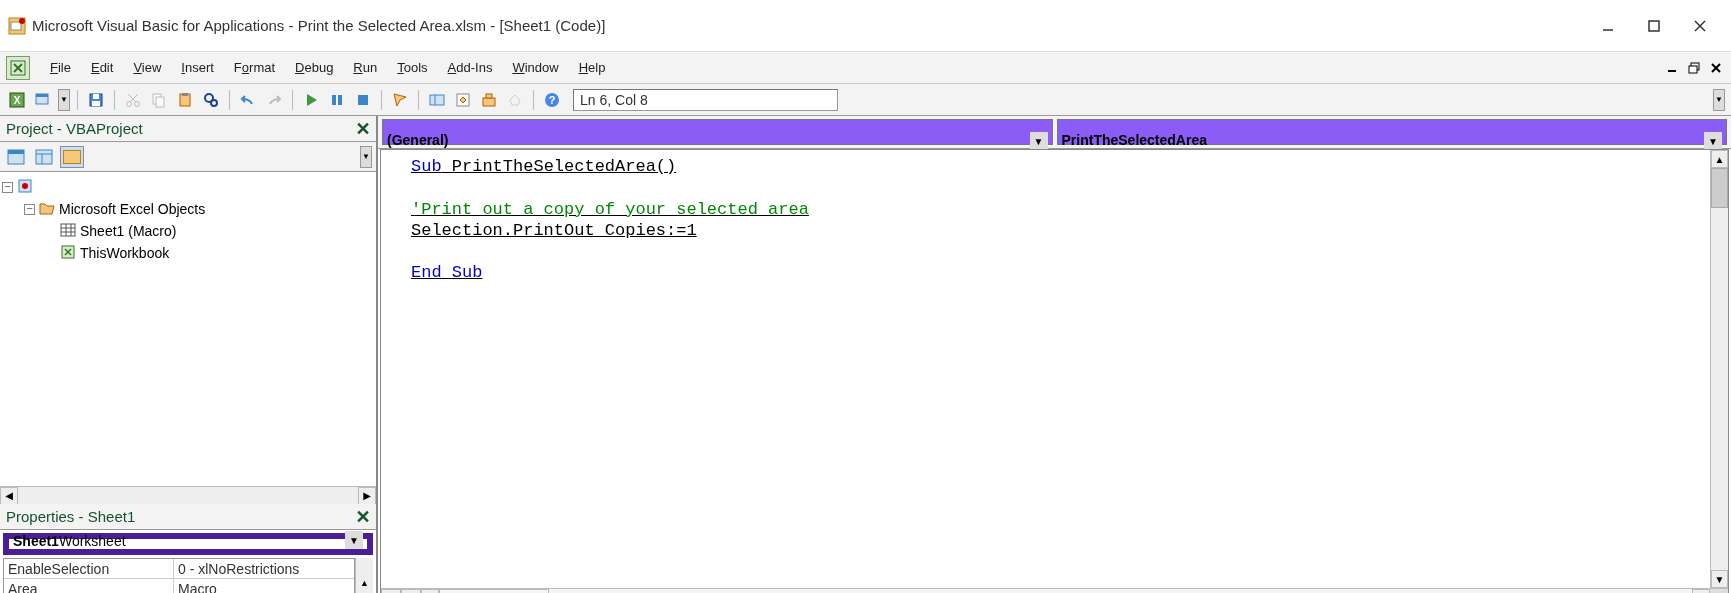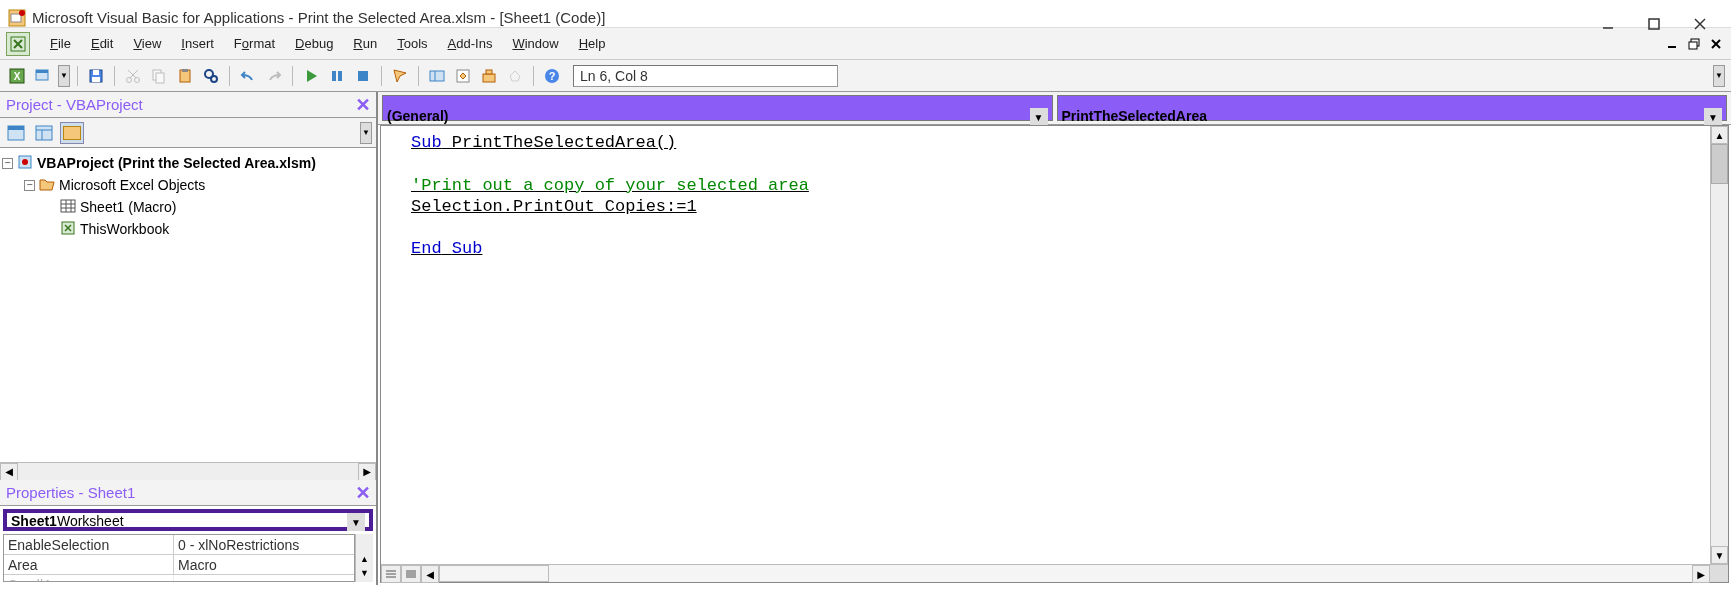"Microsoft Visual Basic for Applications" .titlebar { align-items: none -> center; height: 28px -> 52px }
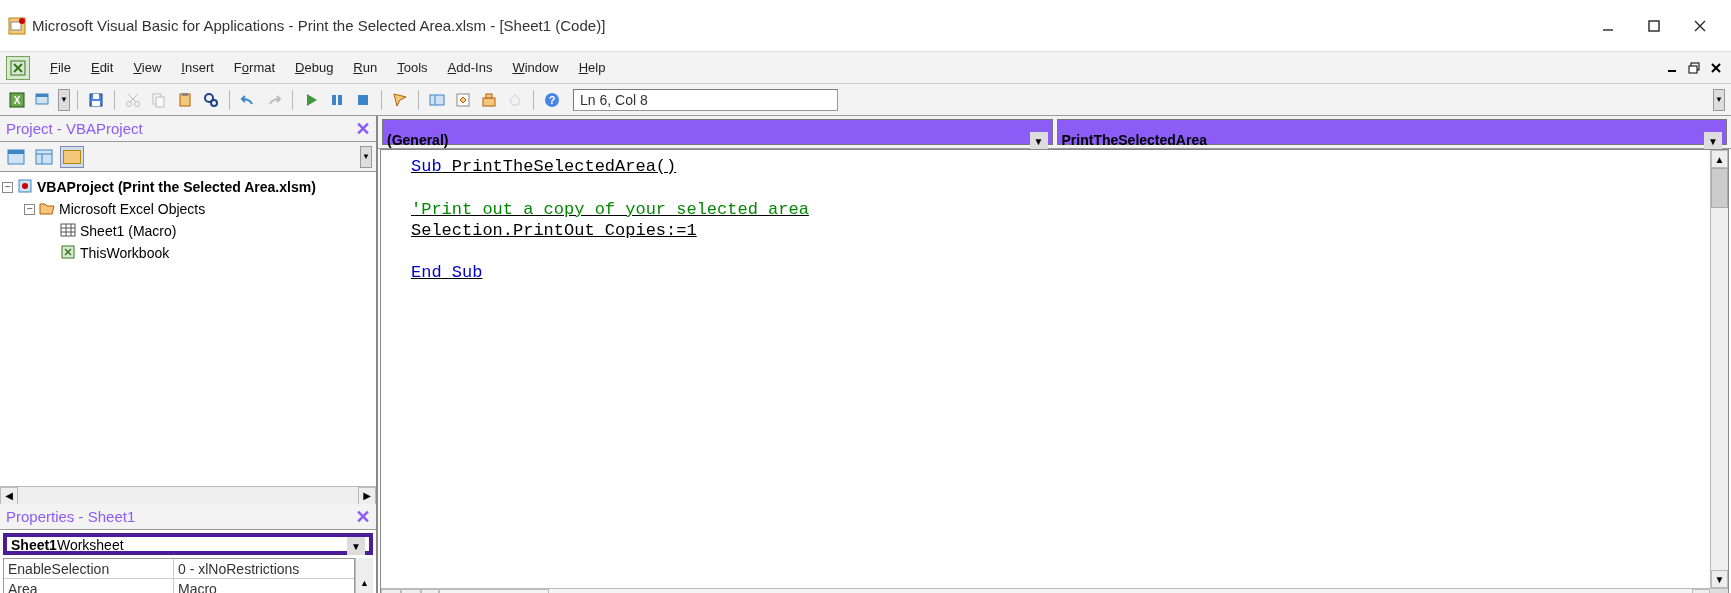"Project - VBAProject" .panel-header { color: #8b5cf6 -> #14532d }
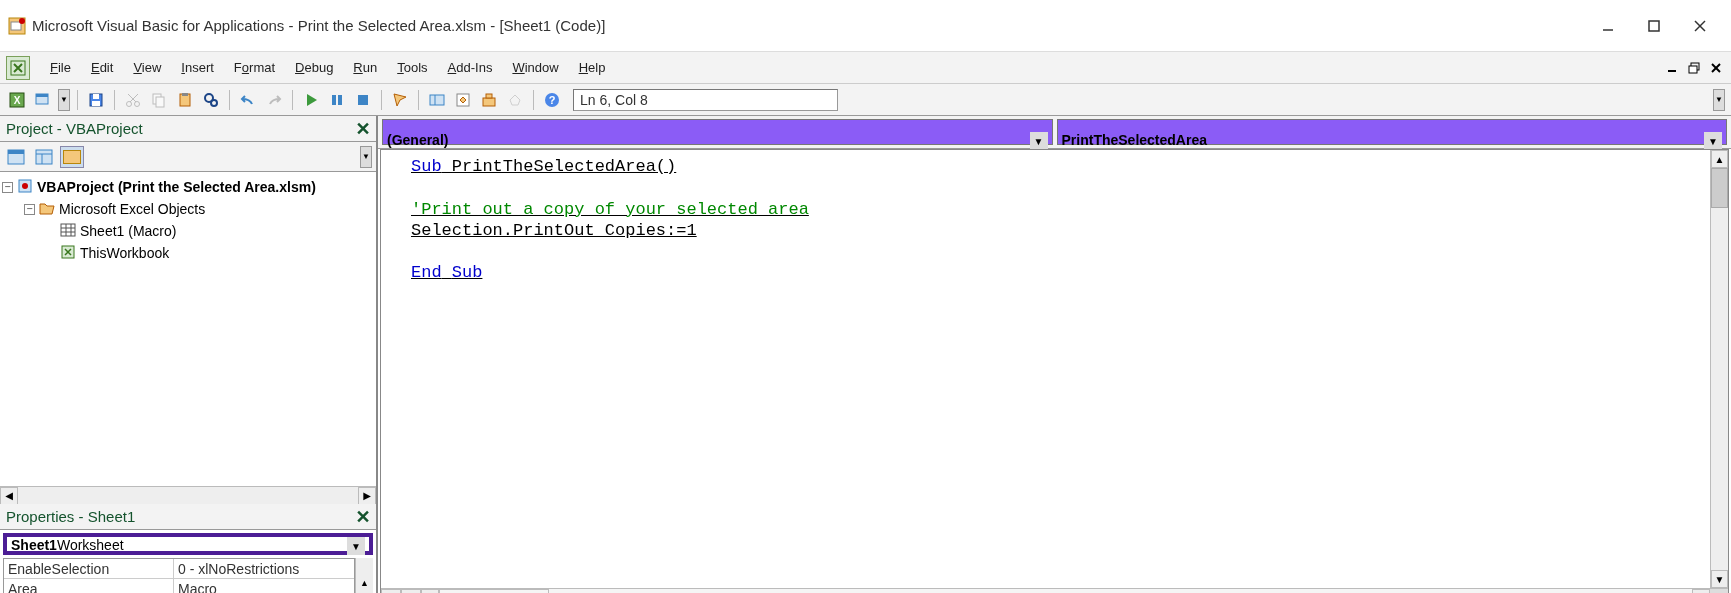"VBAProject (Print the Selected" b { html: <b>VBAProject (Print the Selected Area.xlsm)</b> -> none }
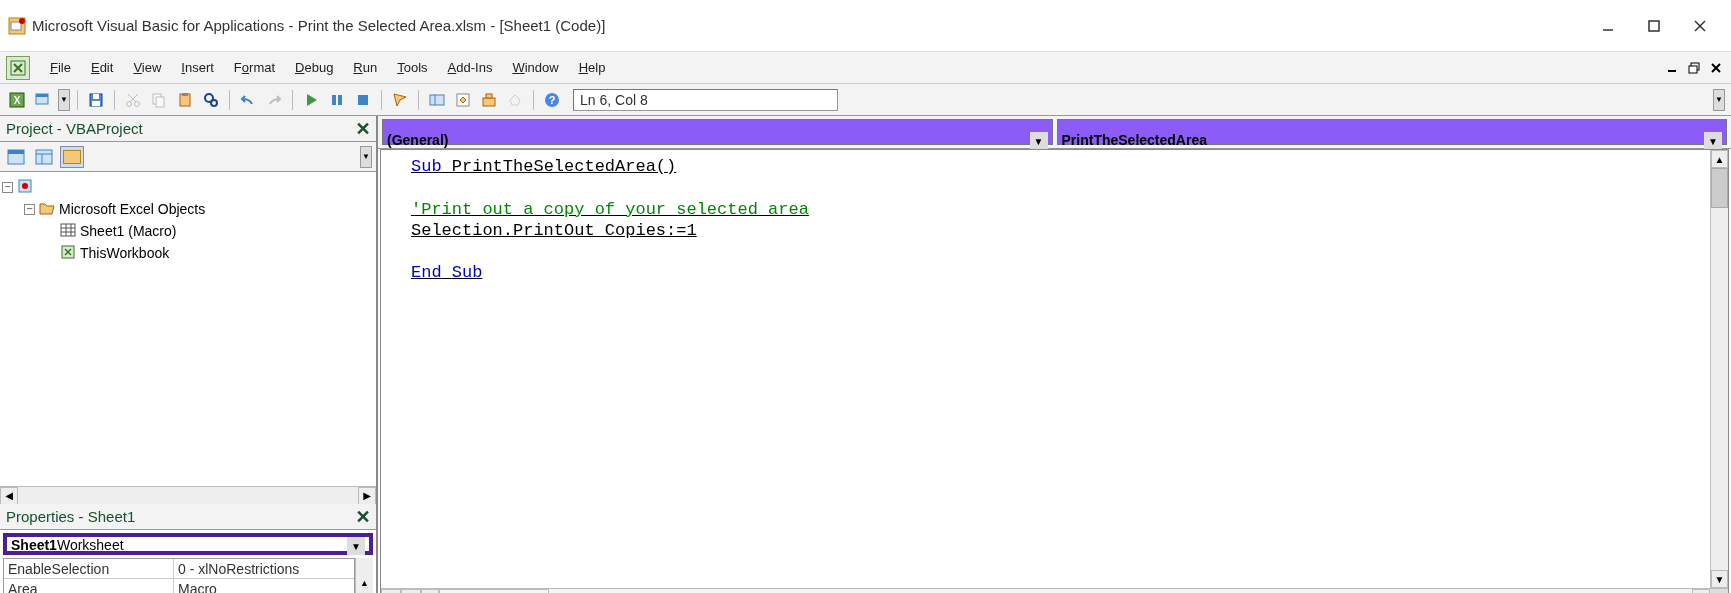"Sheet1" .obj-dd { align-items: flex-start -> flex-end; border: 4px solid #4c1d95 -> 6px solid #4c1d95 }
